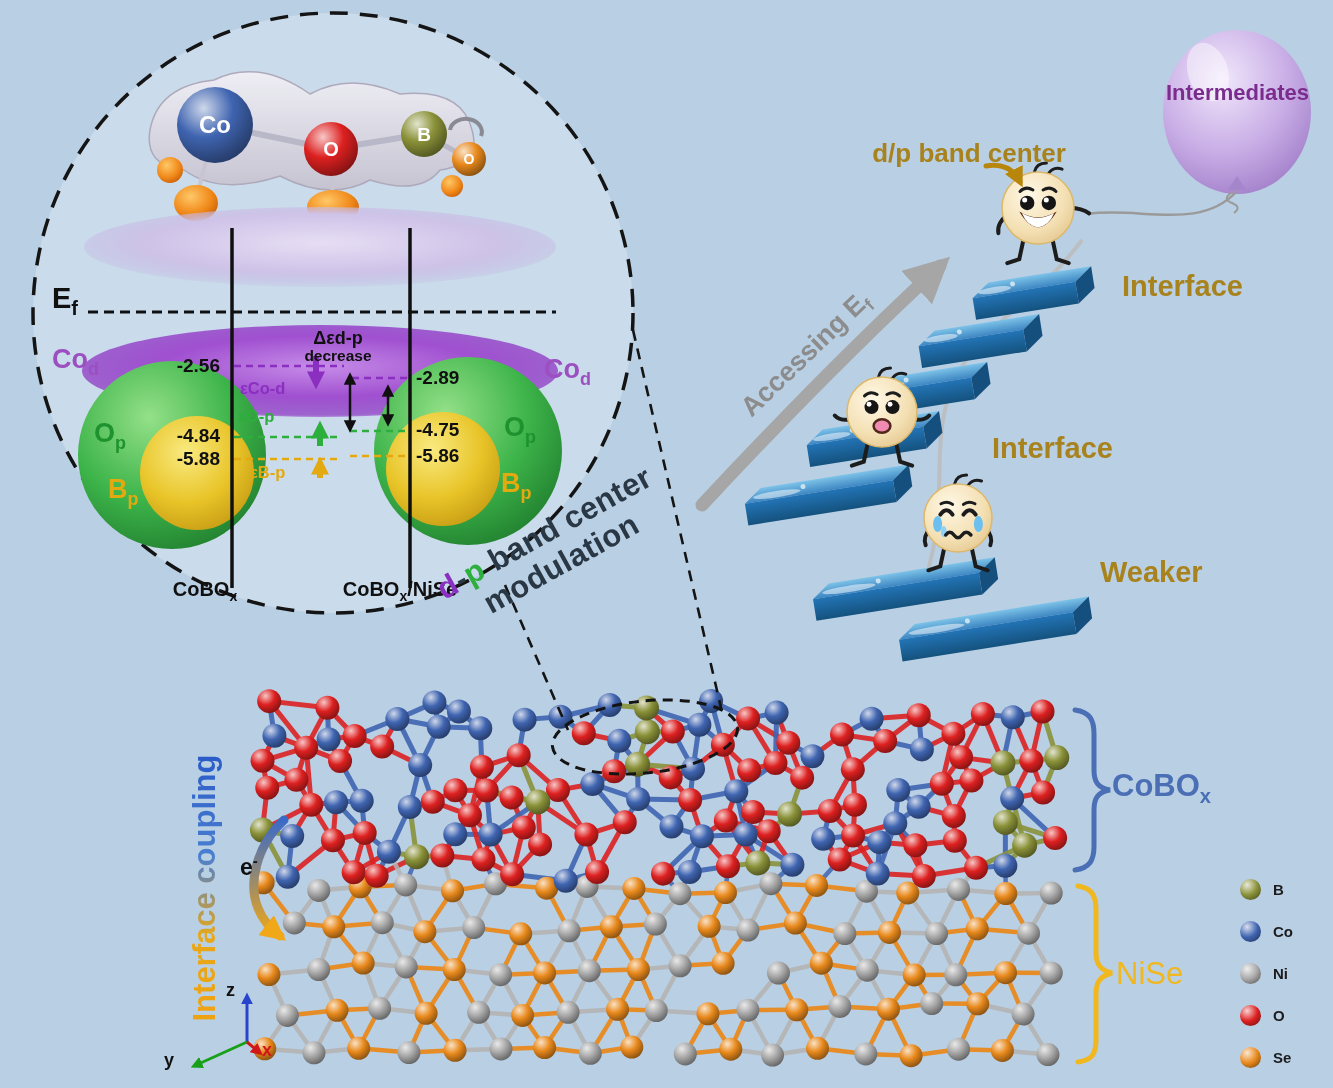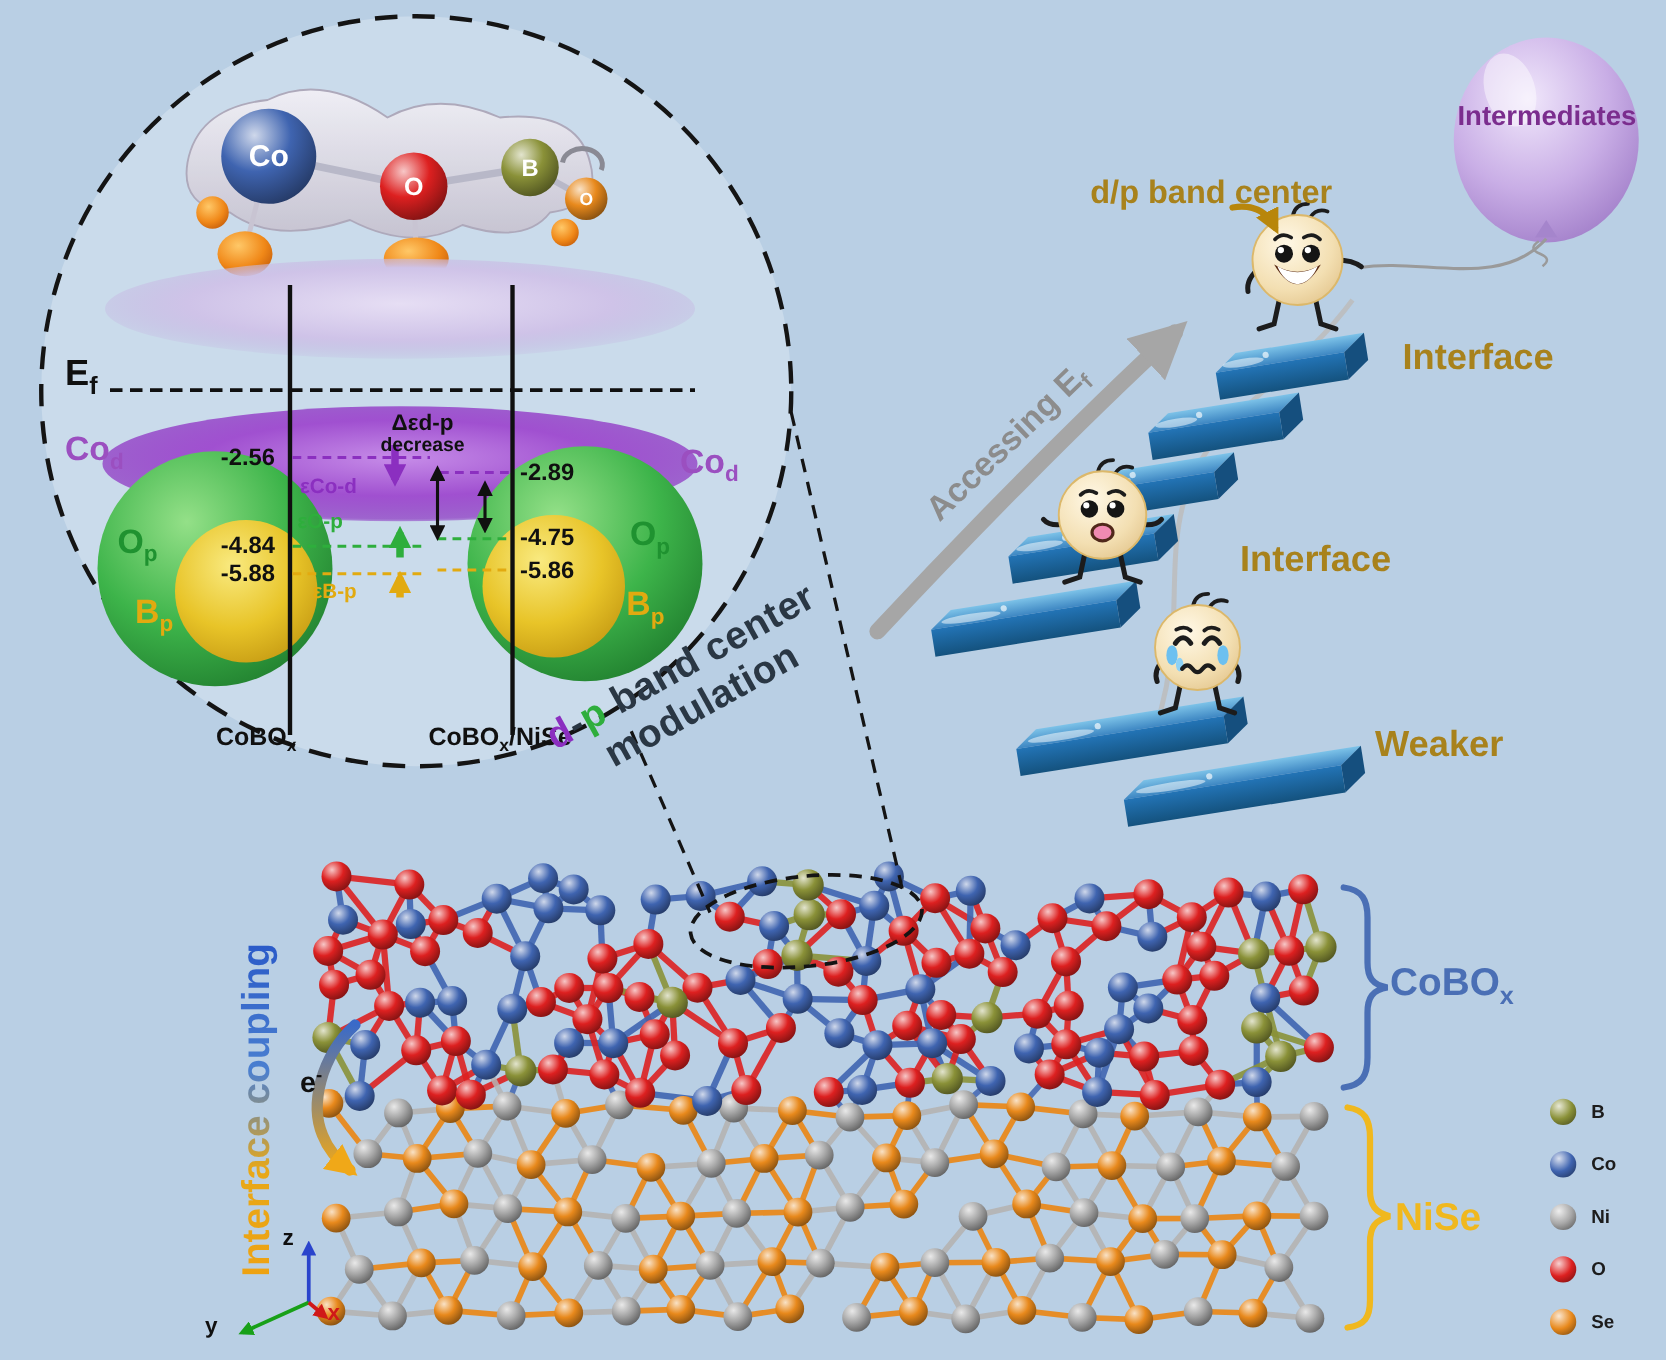"Weaker" .weaker { top: 580px -> 556px }
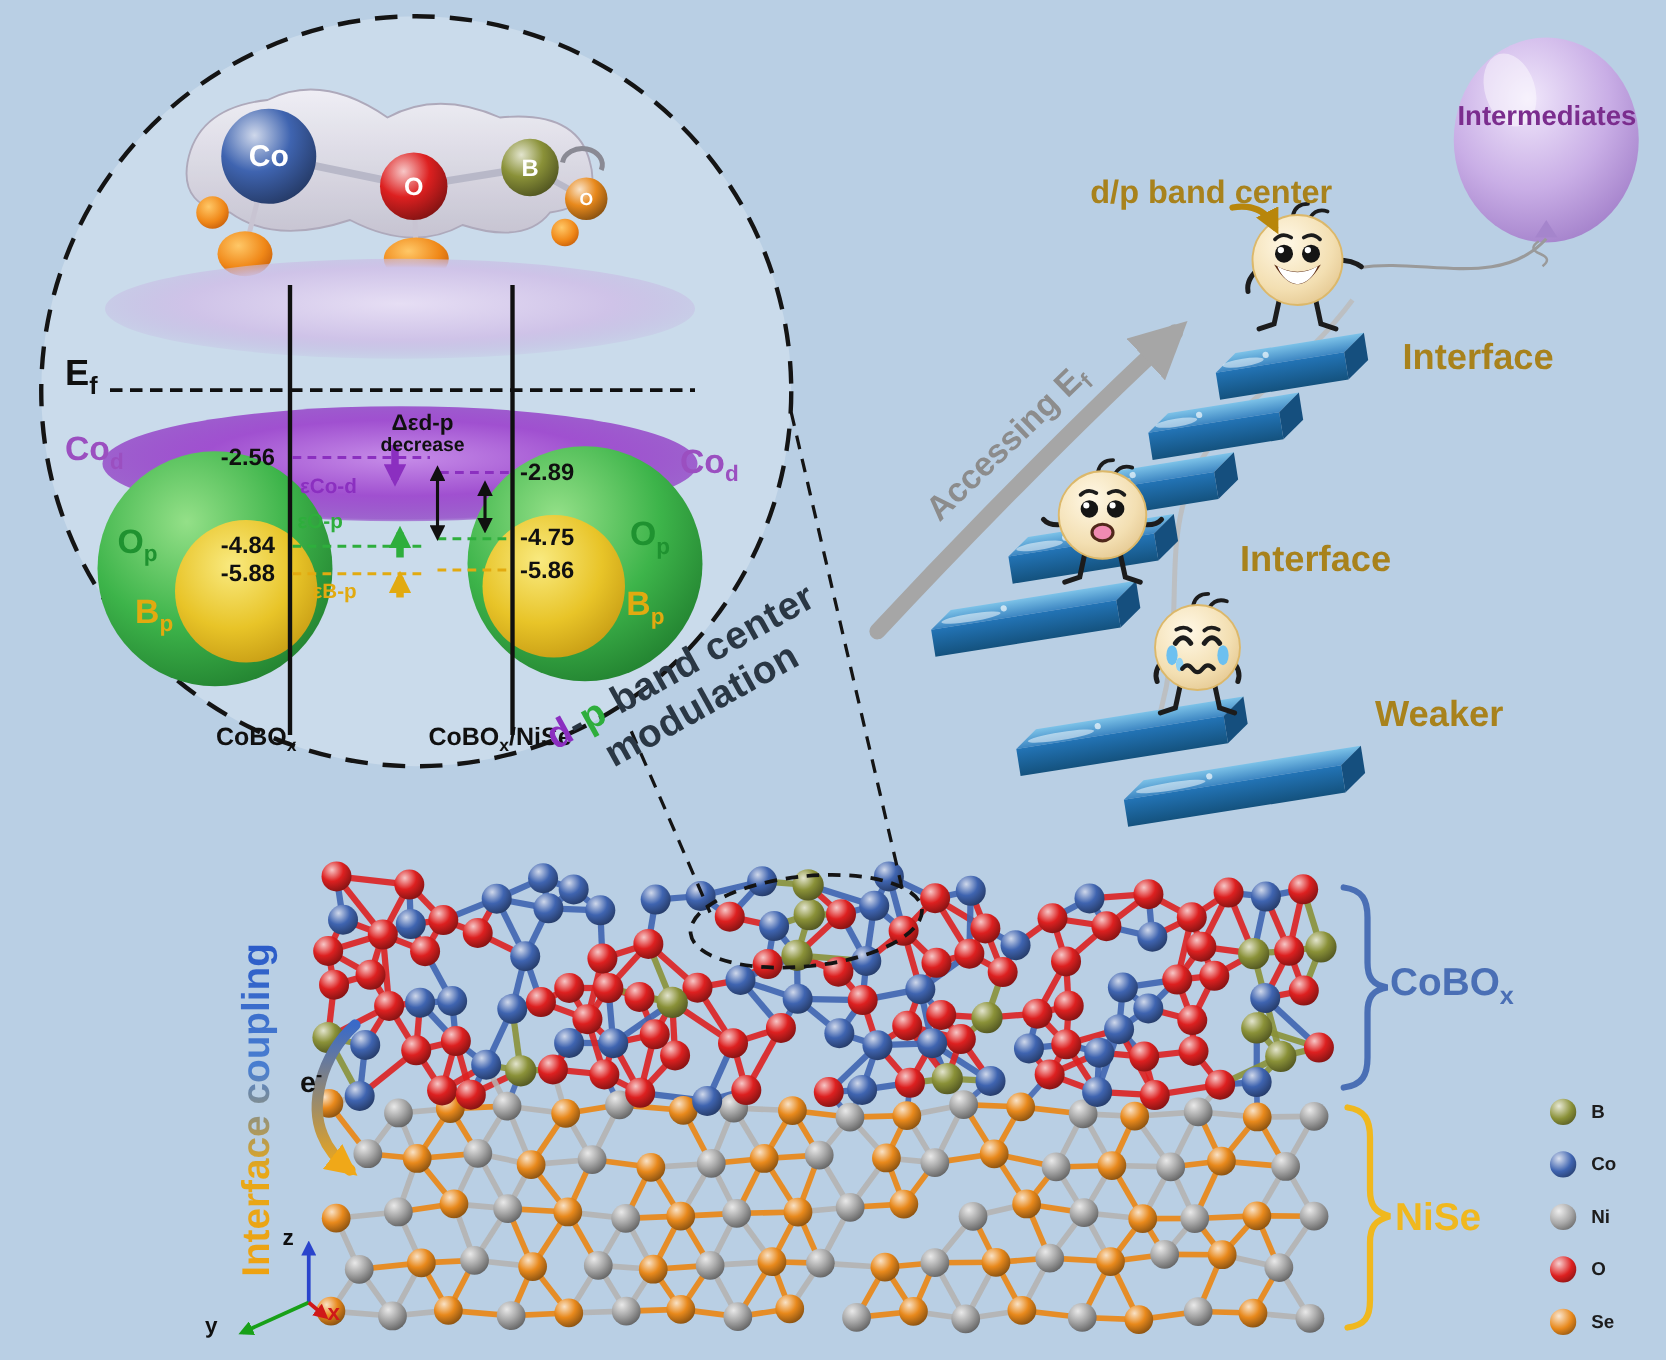"NiSe" .niseLab { font-weight: bold -> normal }
